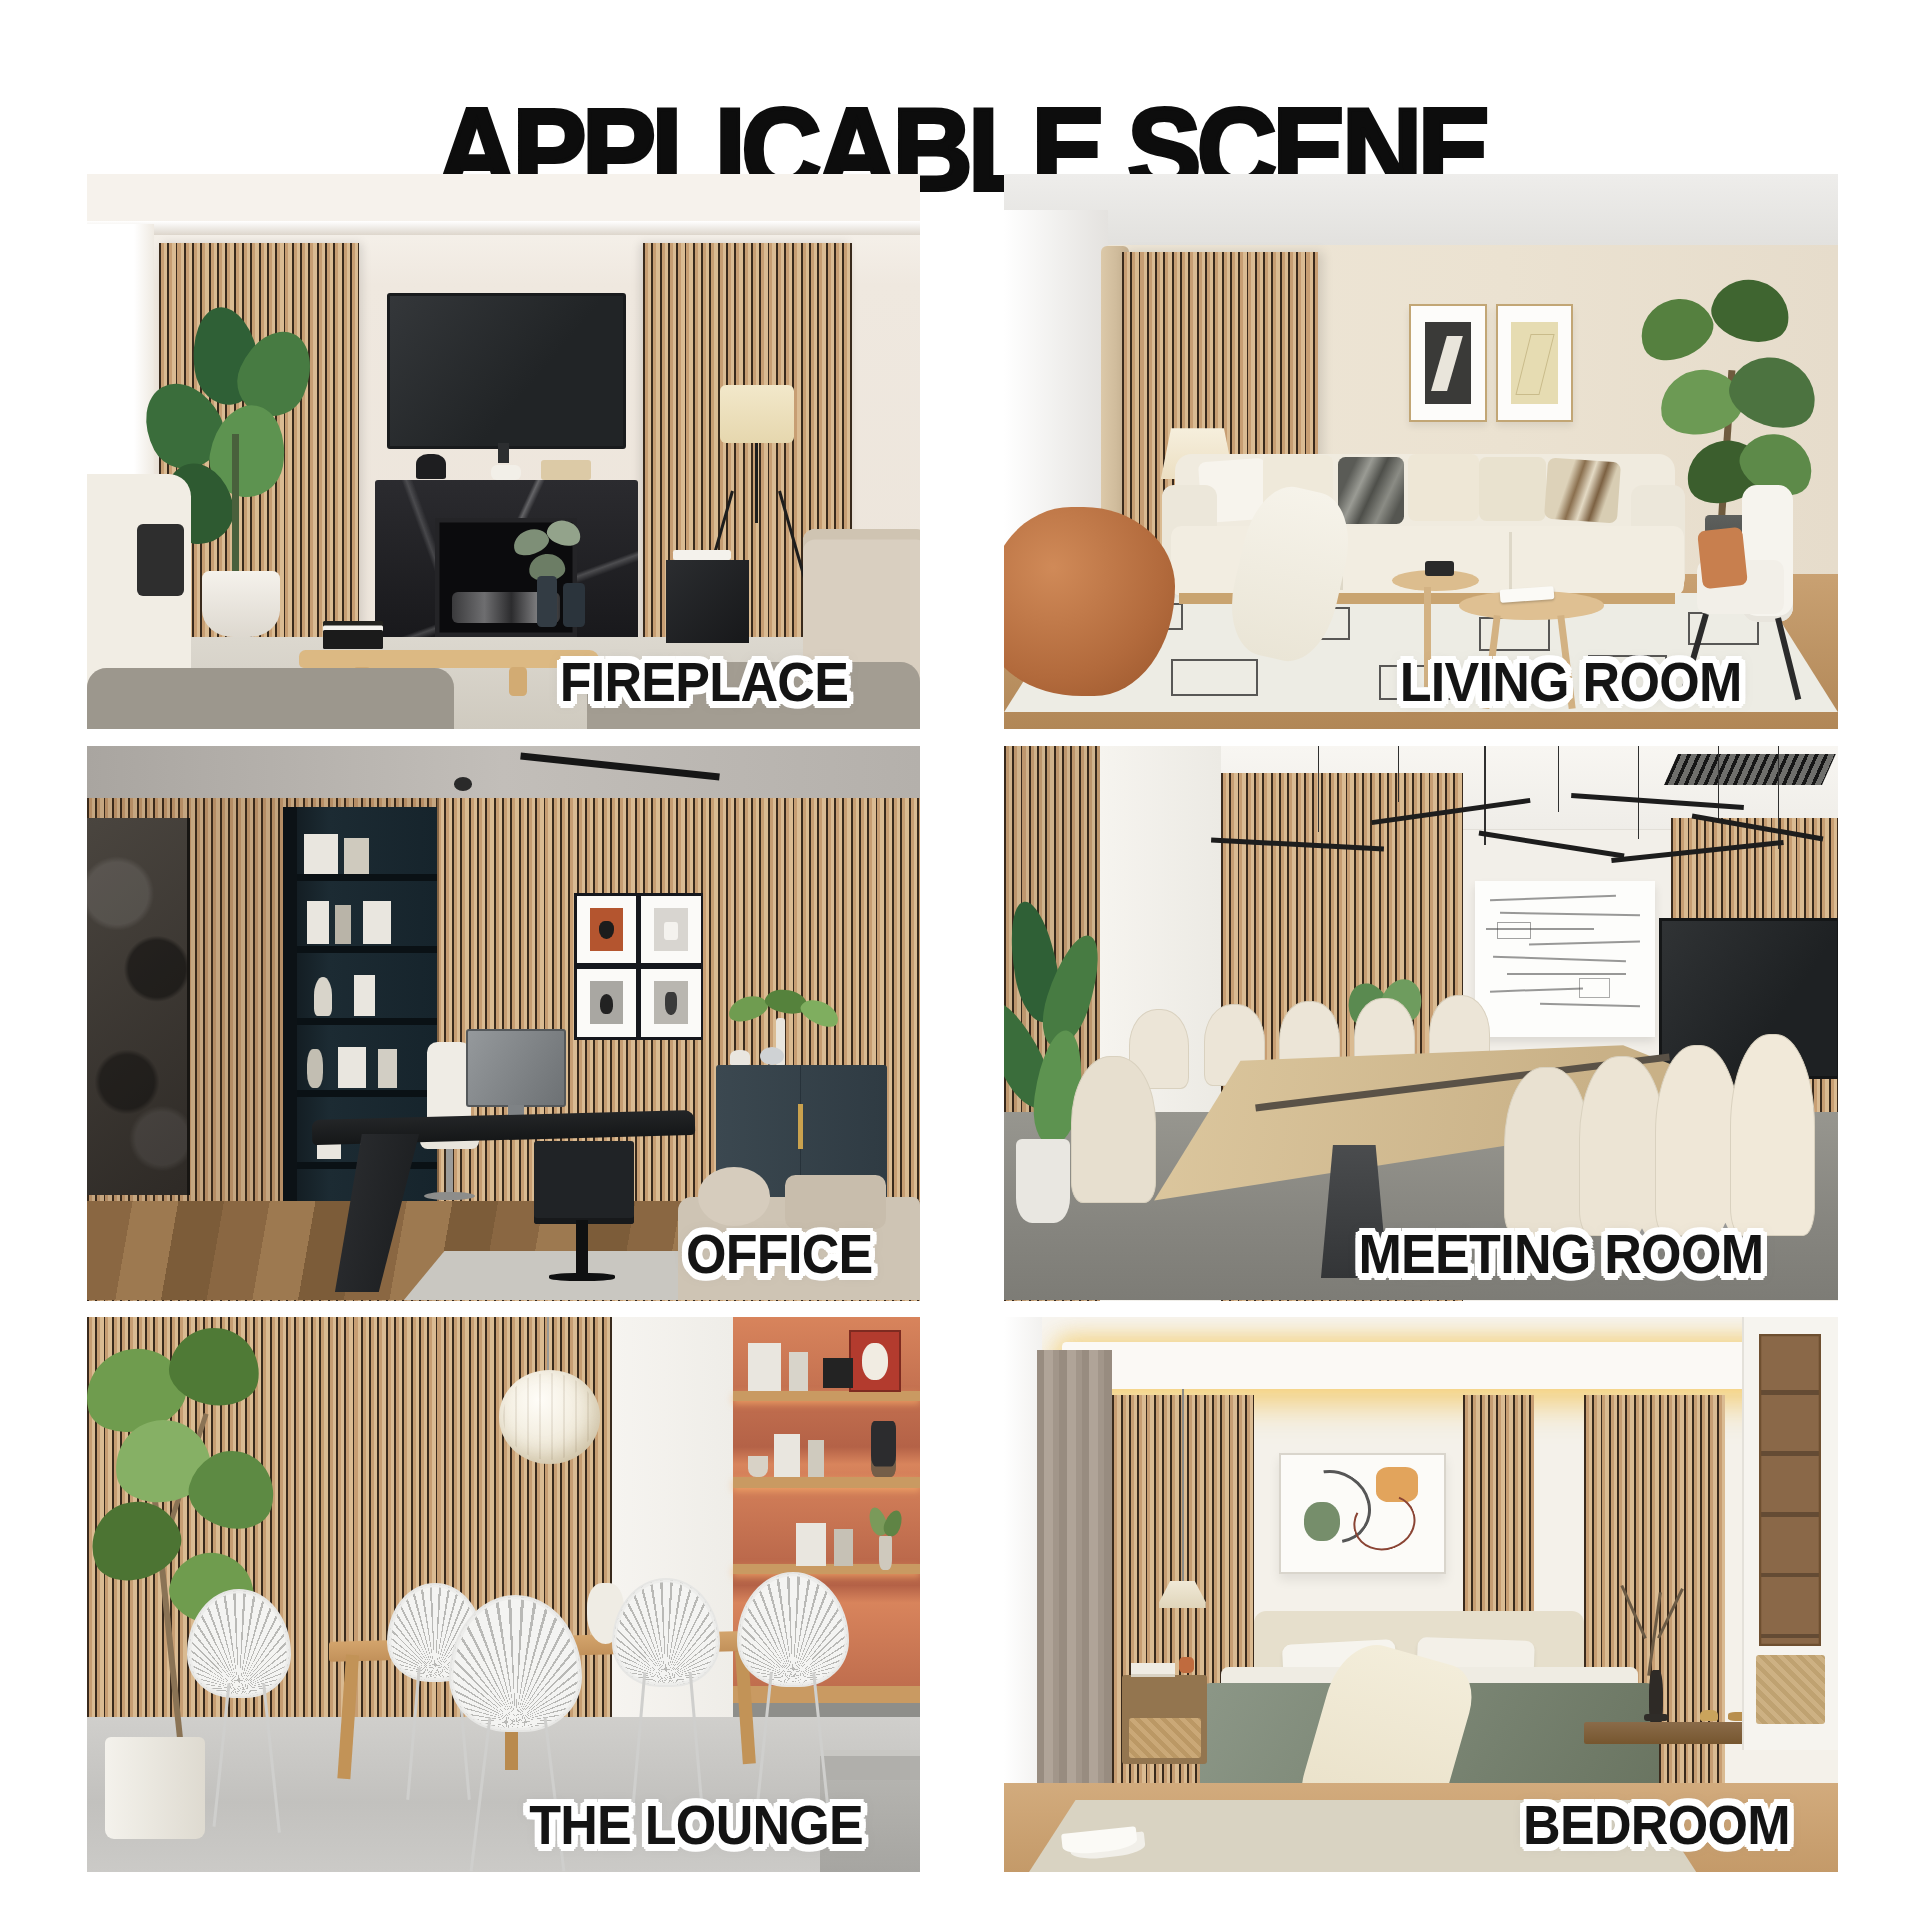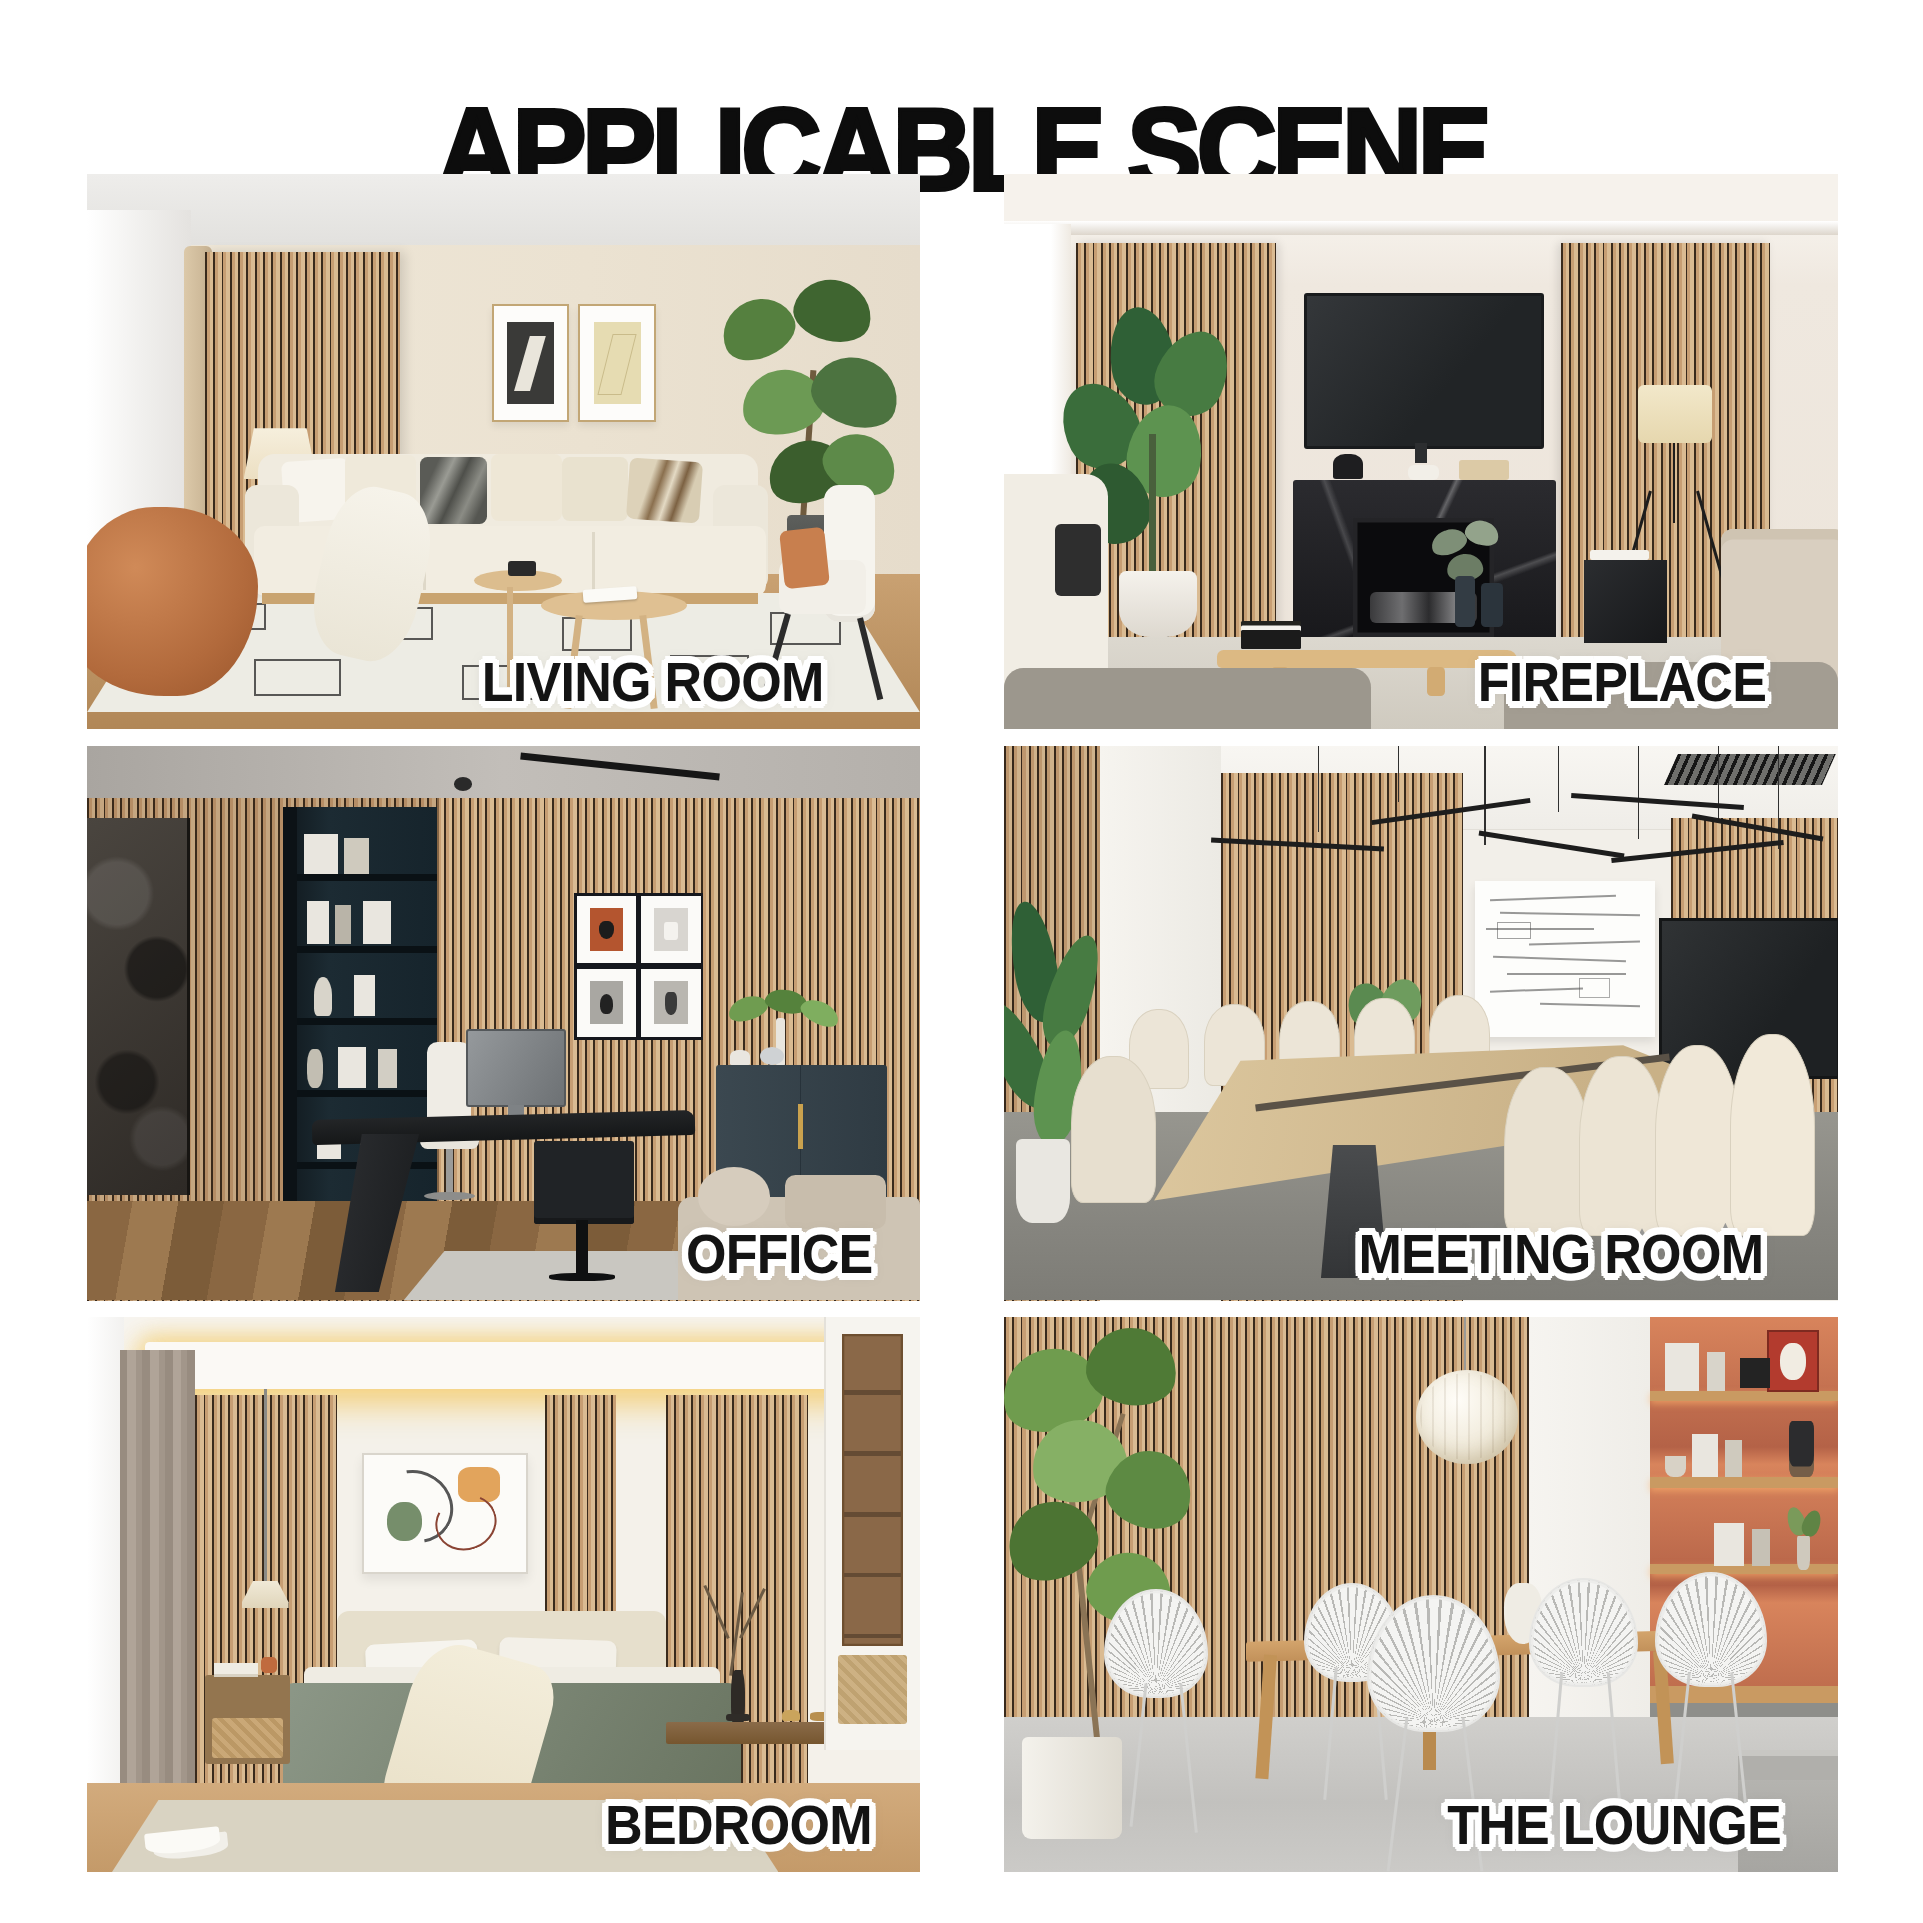"LIVING ROOM" figure.panel { order: before "FIREPLACE" -> after "FIREPLACE" }
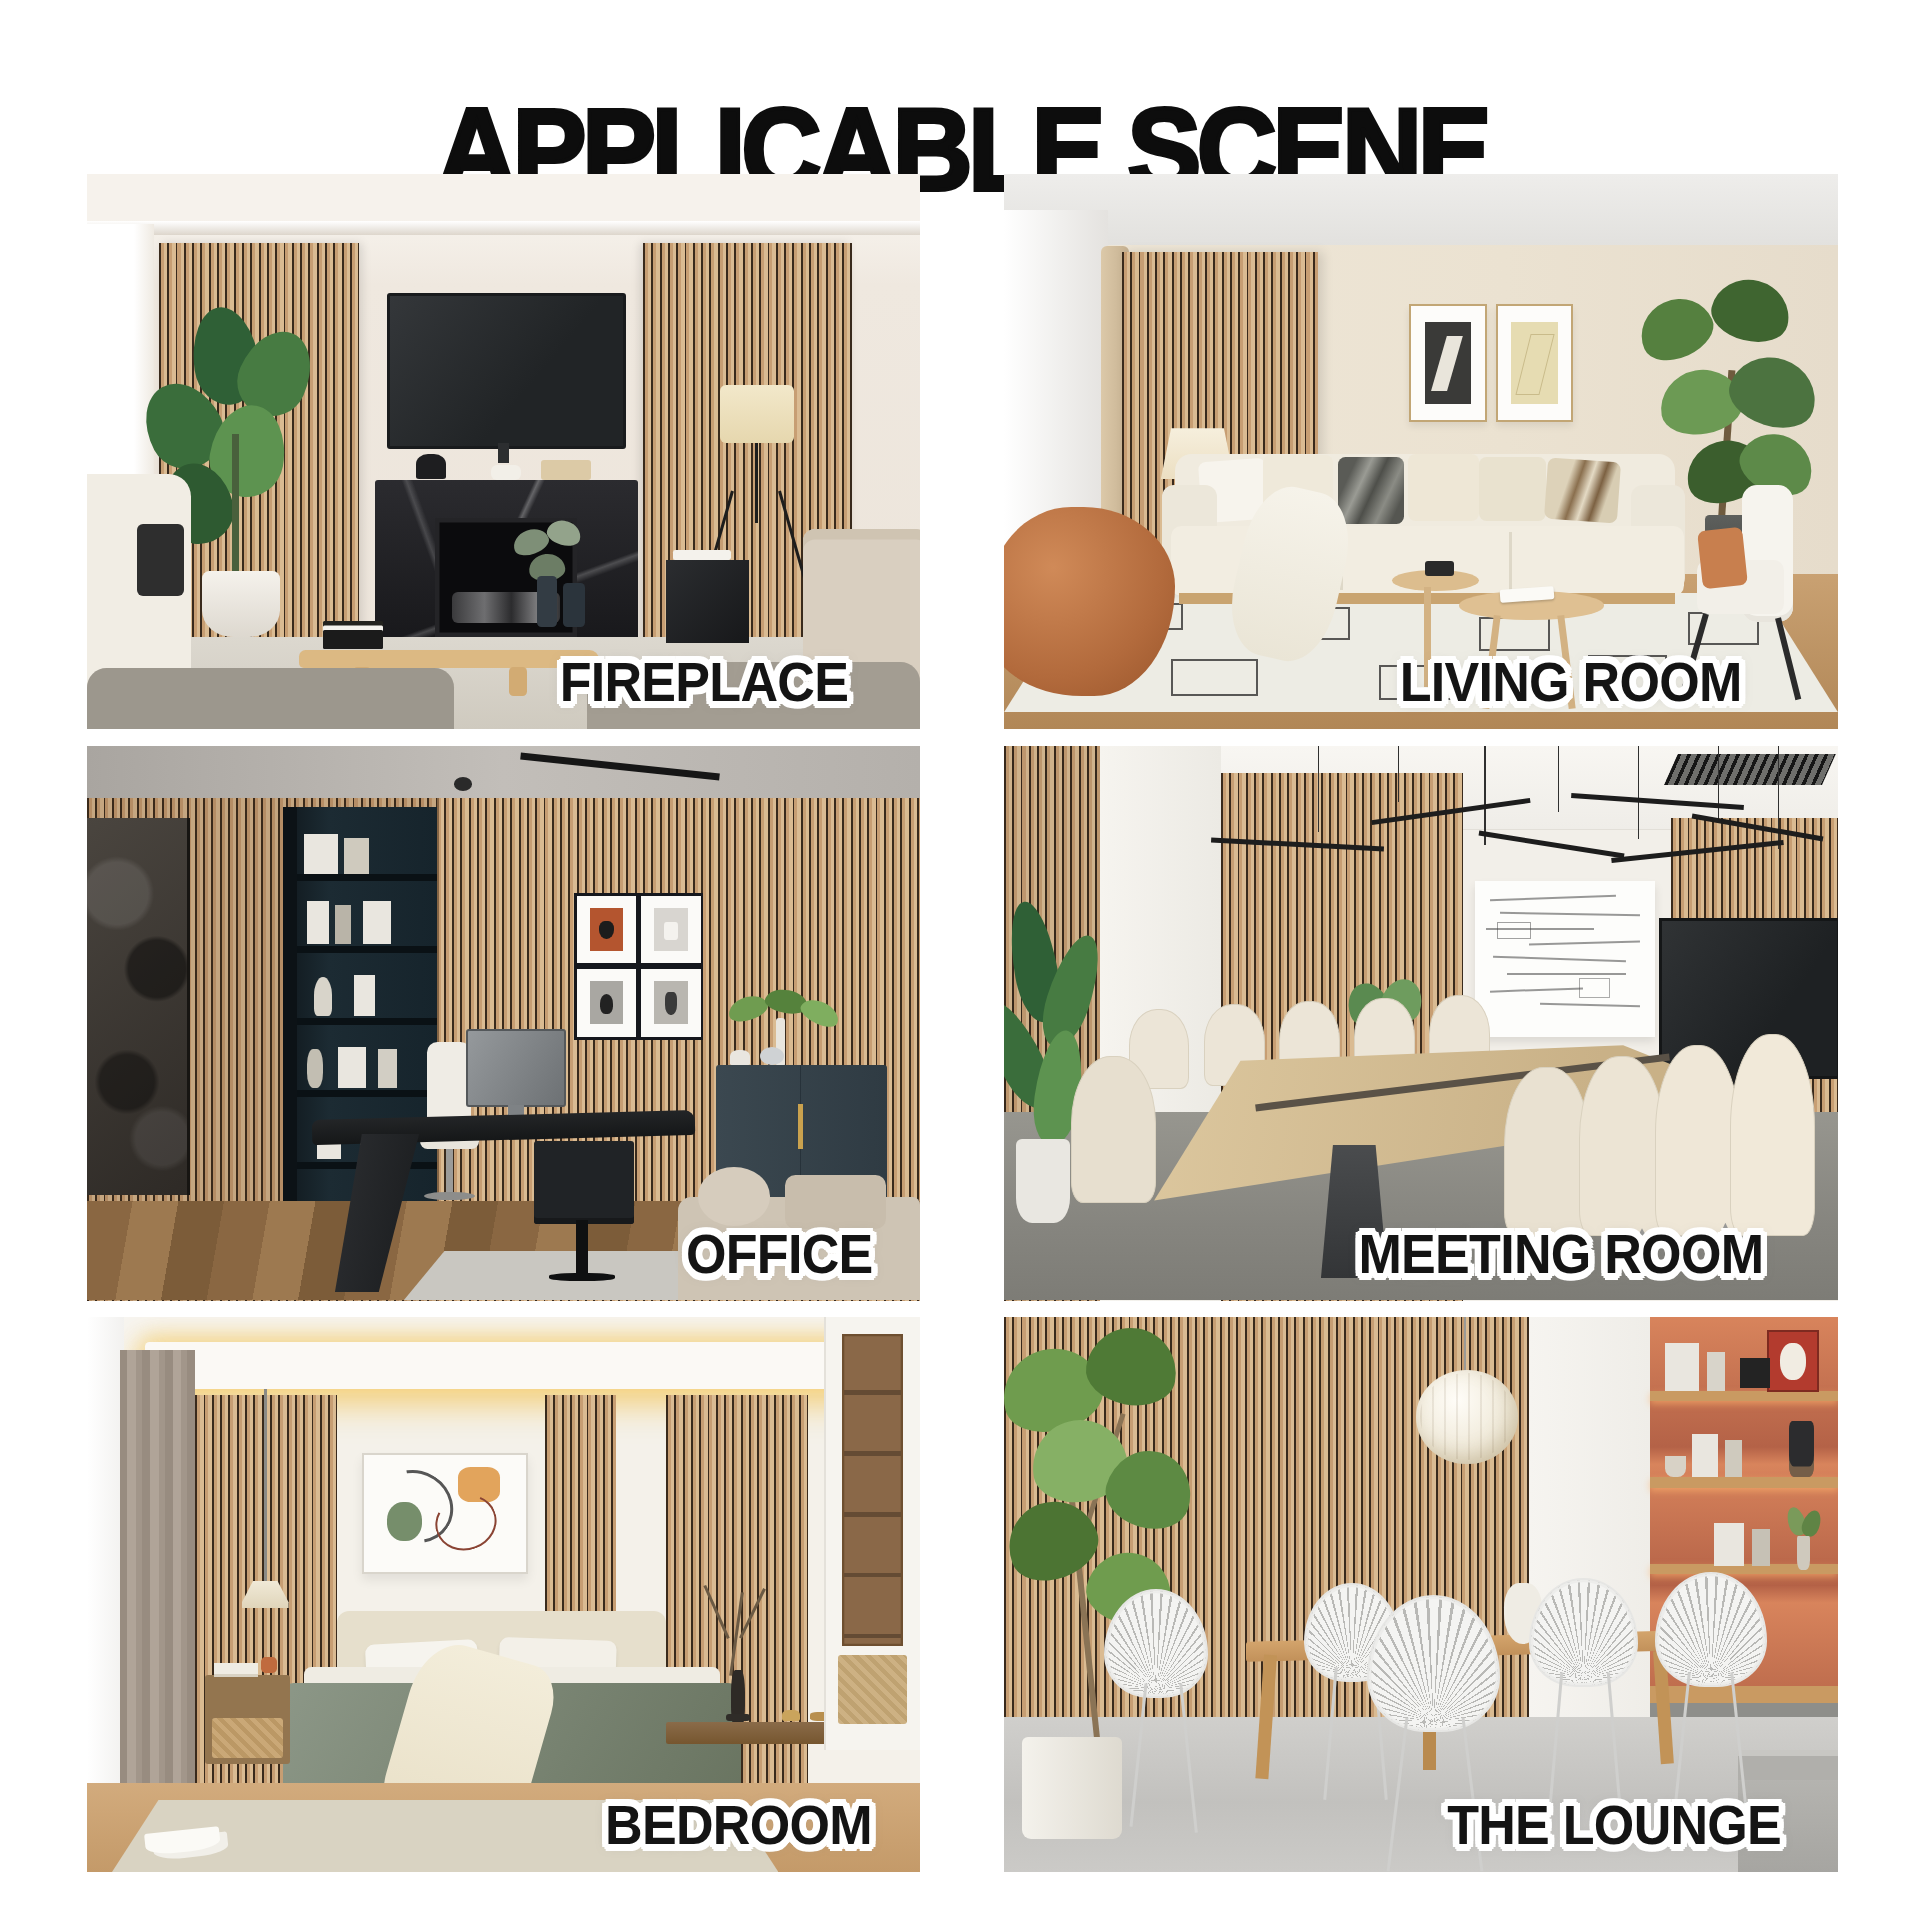"BEDROOM" figure.panel { order: before "THE LOUNGE" -> after "THE LOUNGE" }
